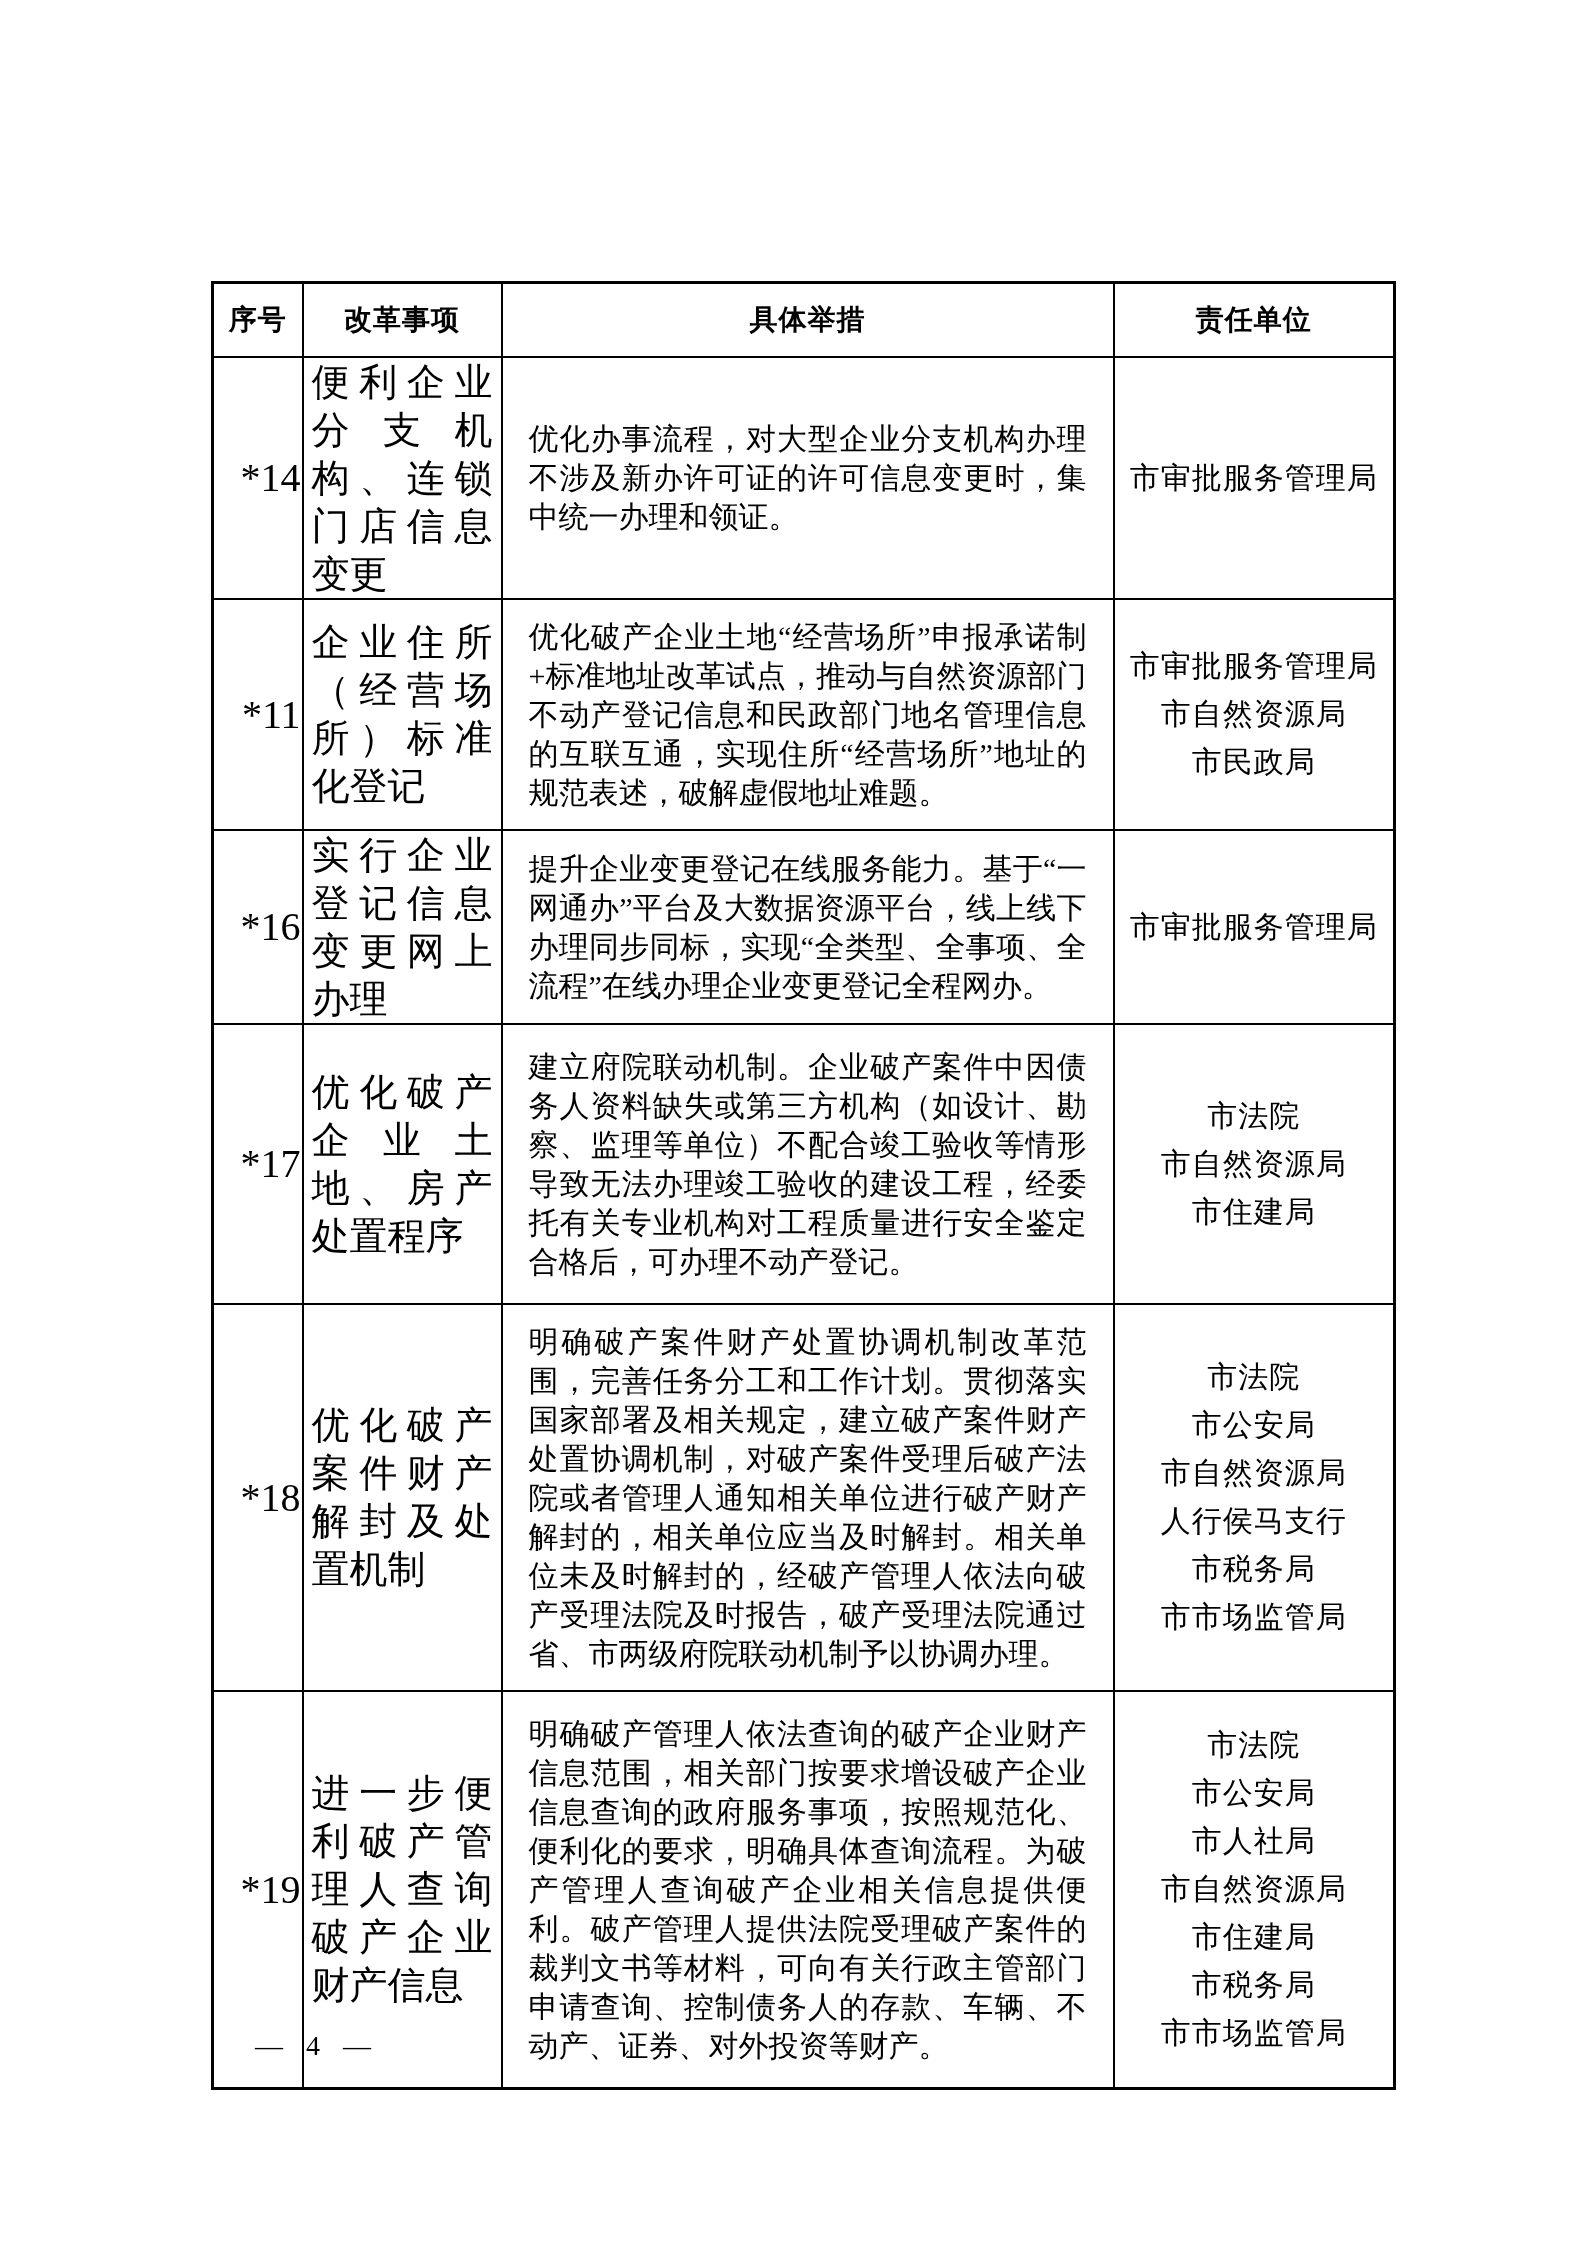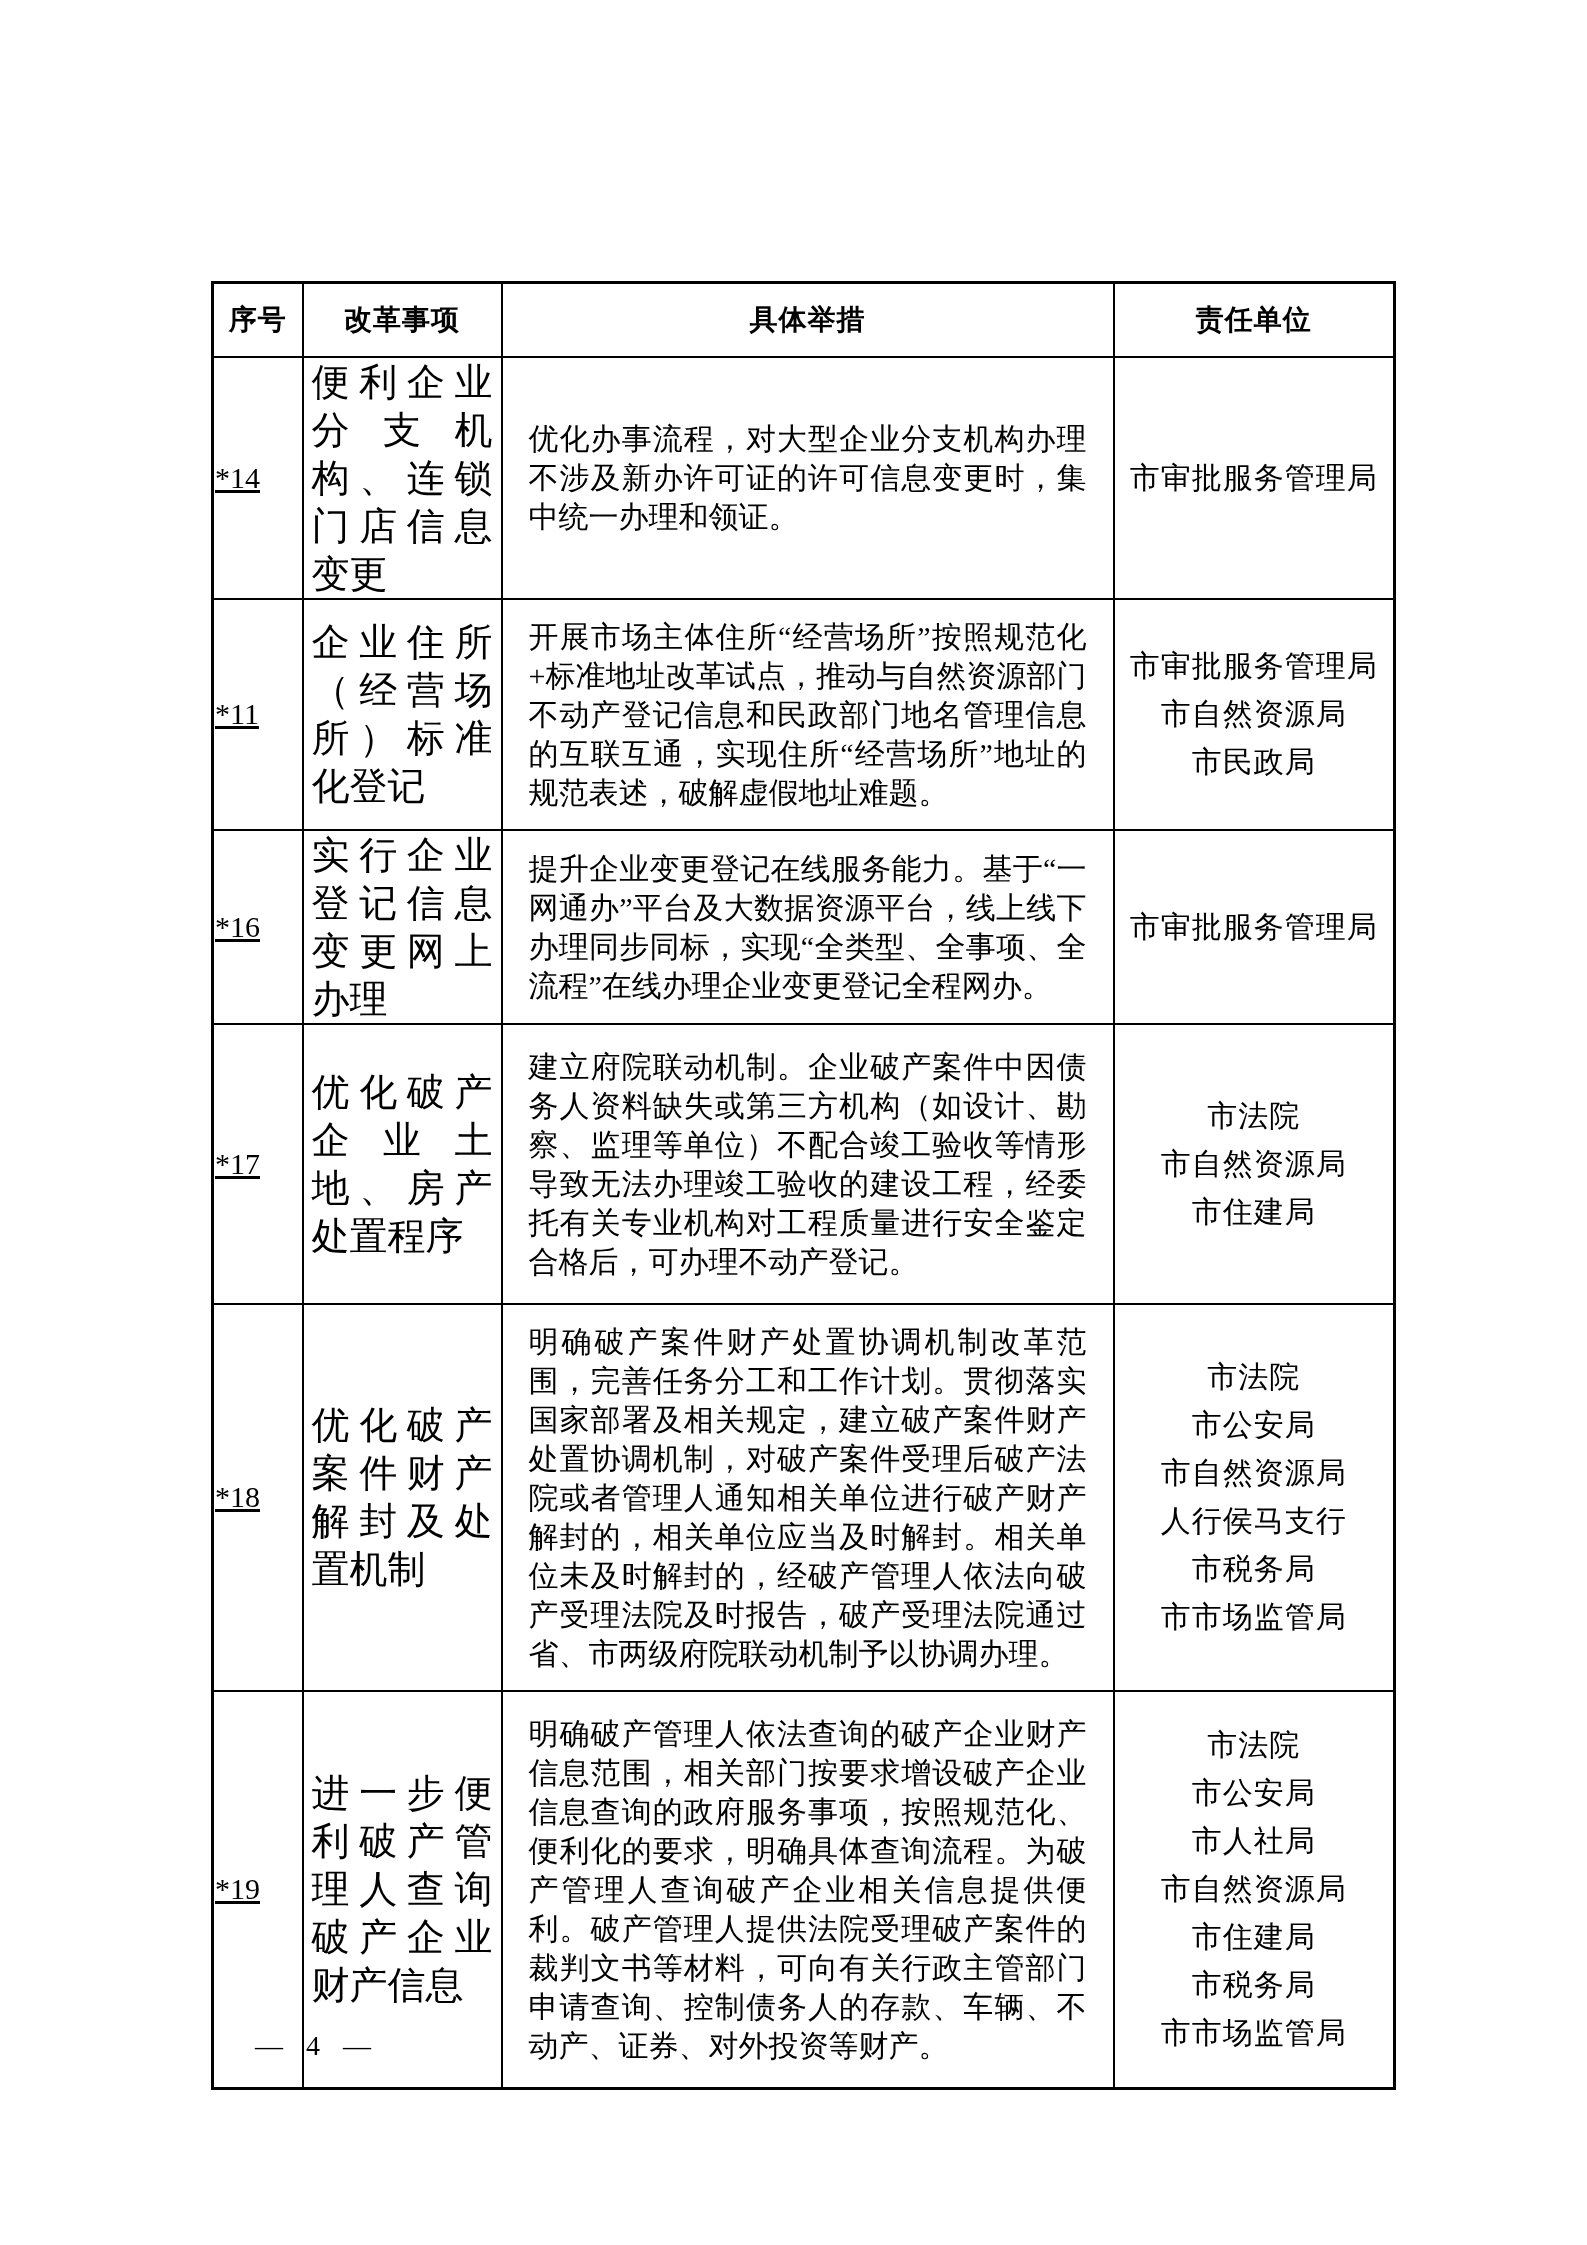"*14" td.cell-no { font-size: 30px -> 40px; text-align: left -> right; text-decoration: underline -> none }
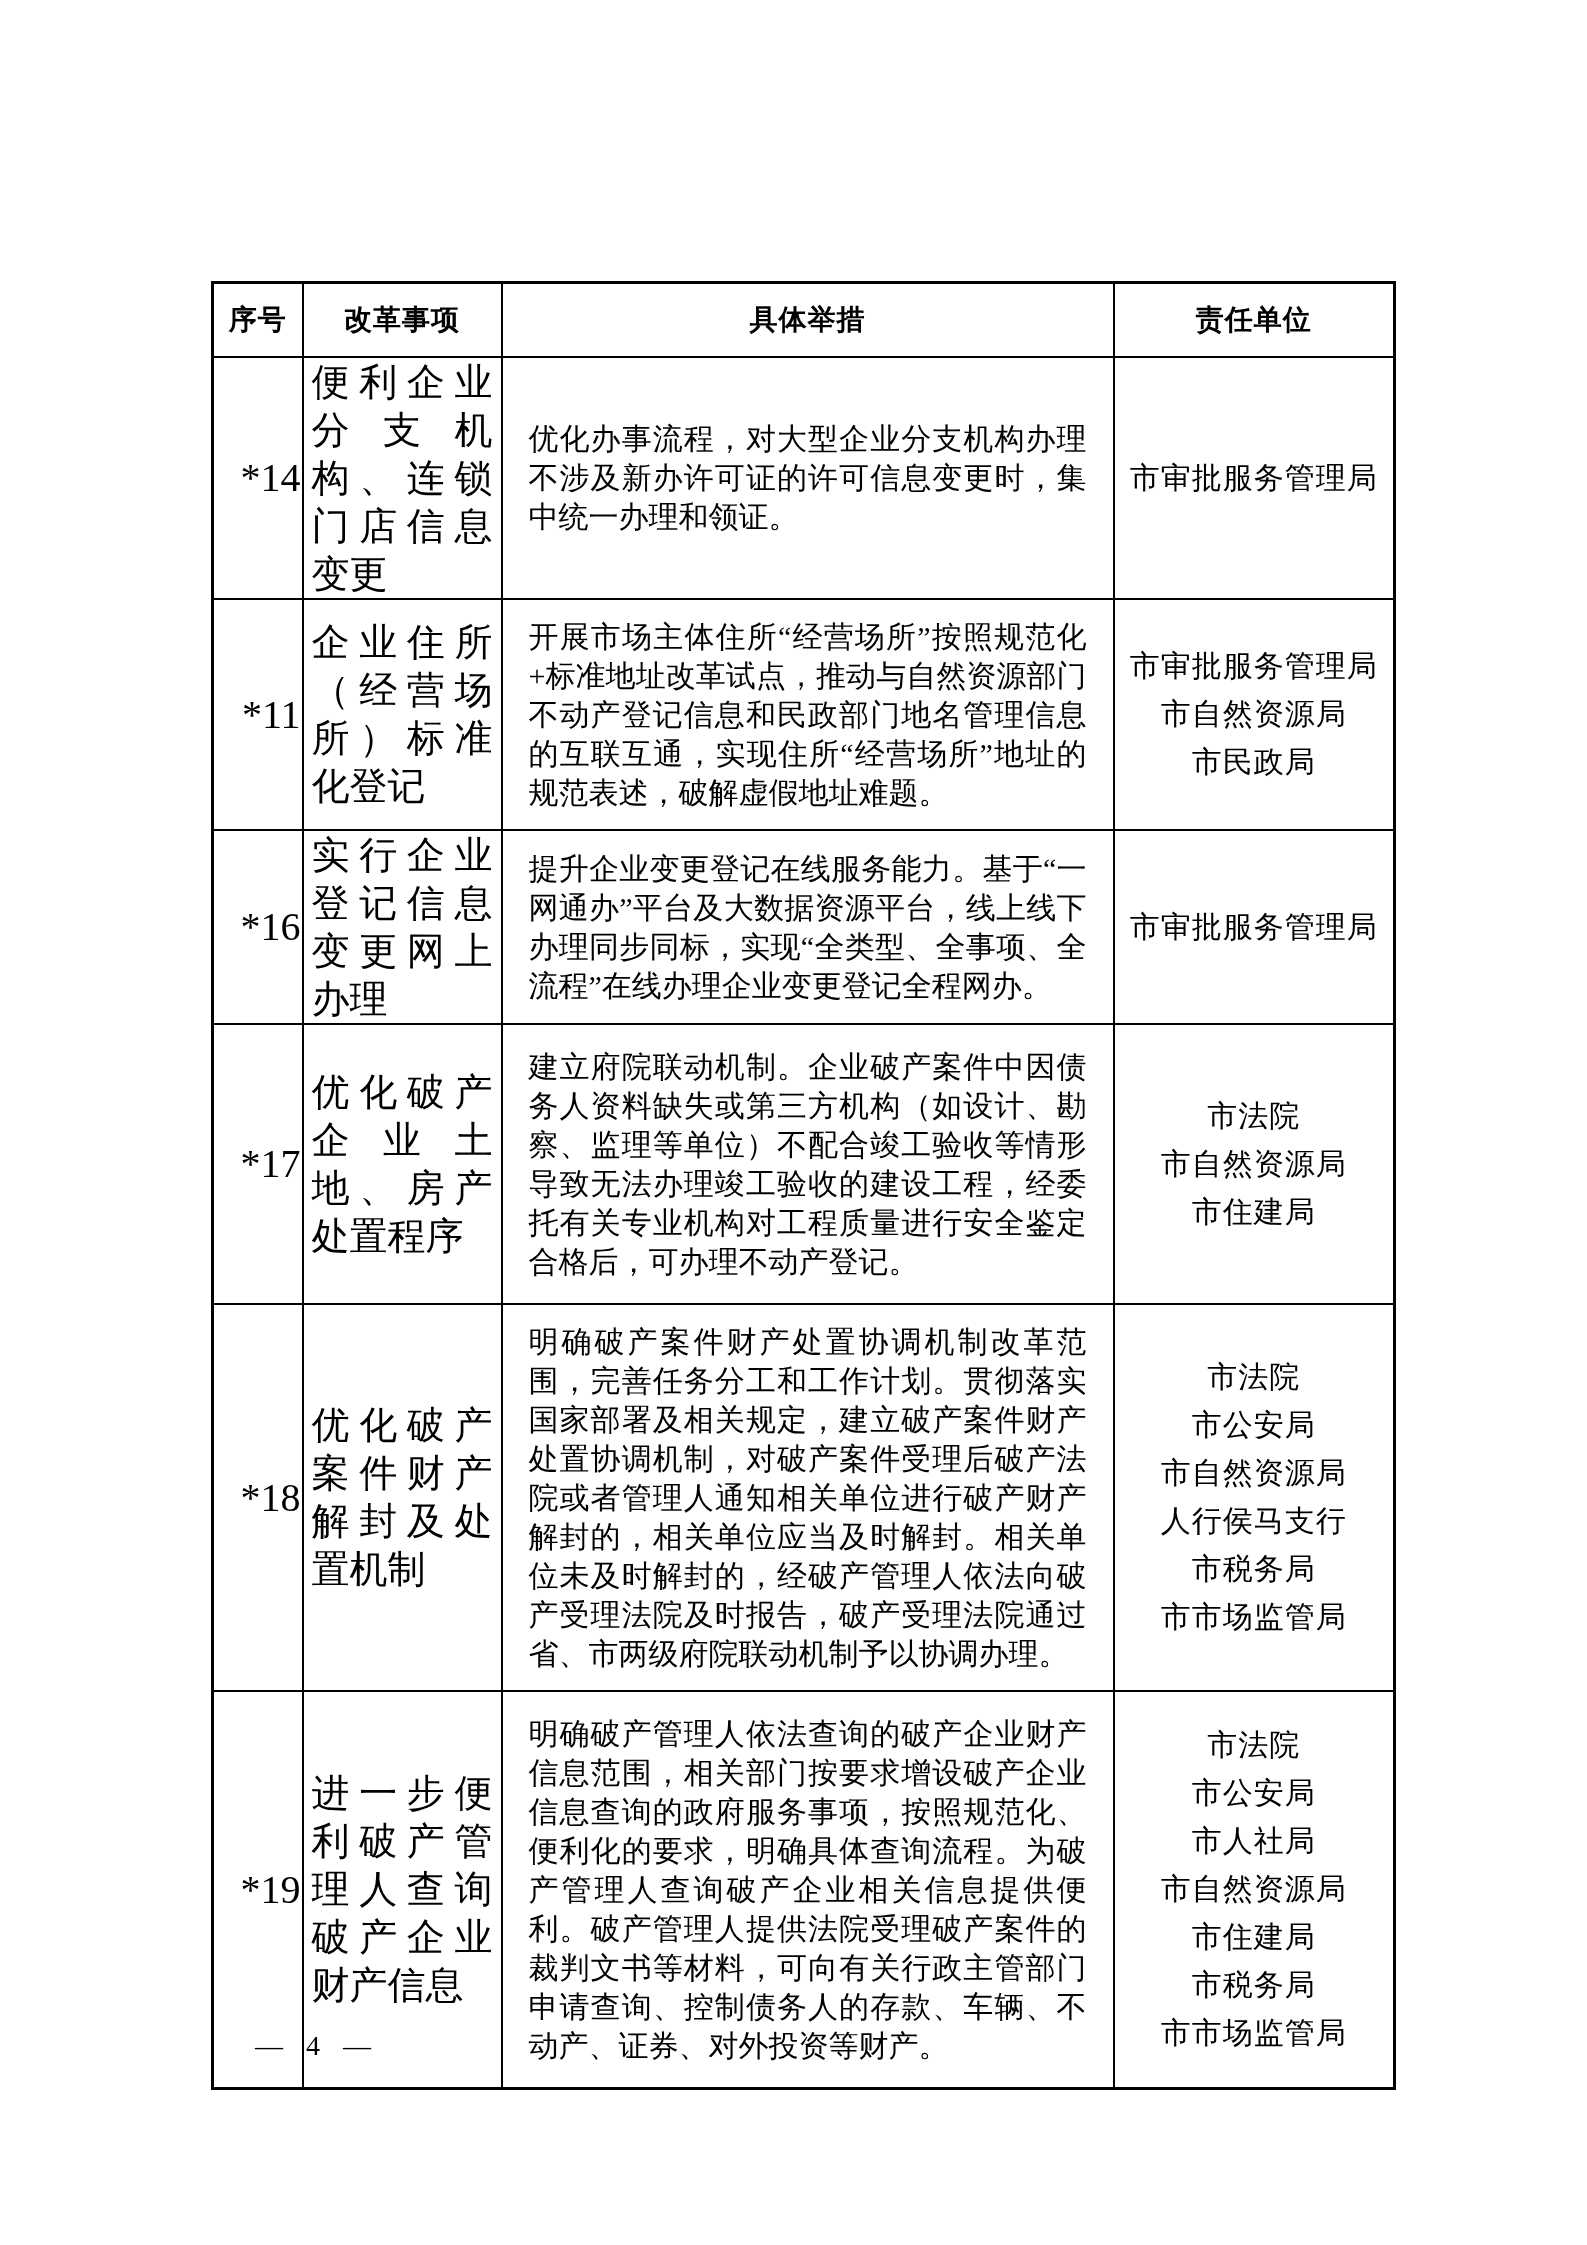"开展市场主体住所“经营场所”按照规范化+标准地址改革试点，推动与自然资源部门不动" td.cell-measure { text: 开展市场主体住所“经营场所”按照规范化+ -> 优化破产企业土地“经营场所”申报承诺制+ }
